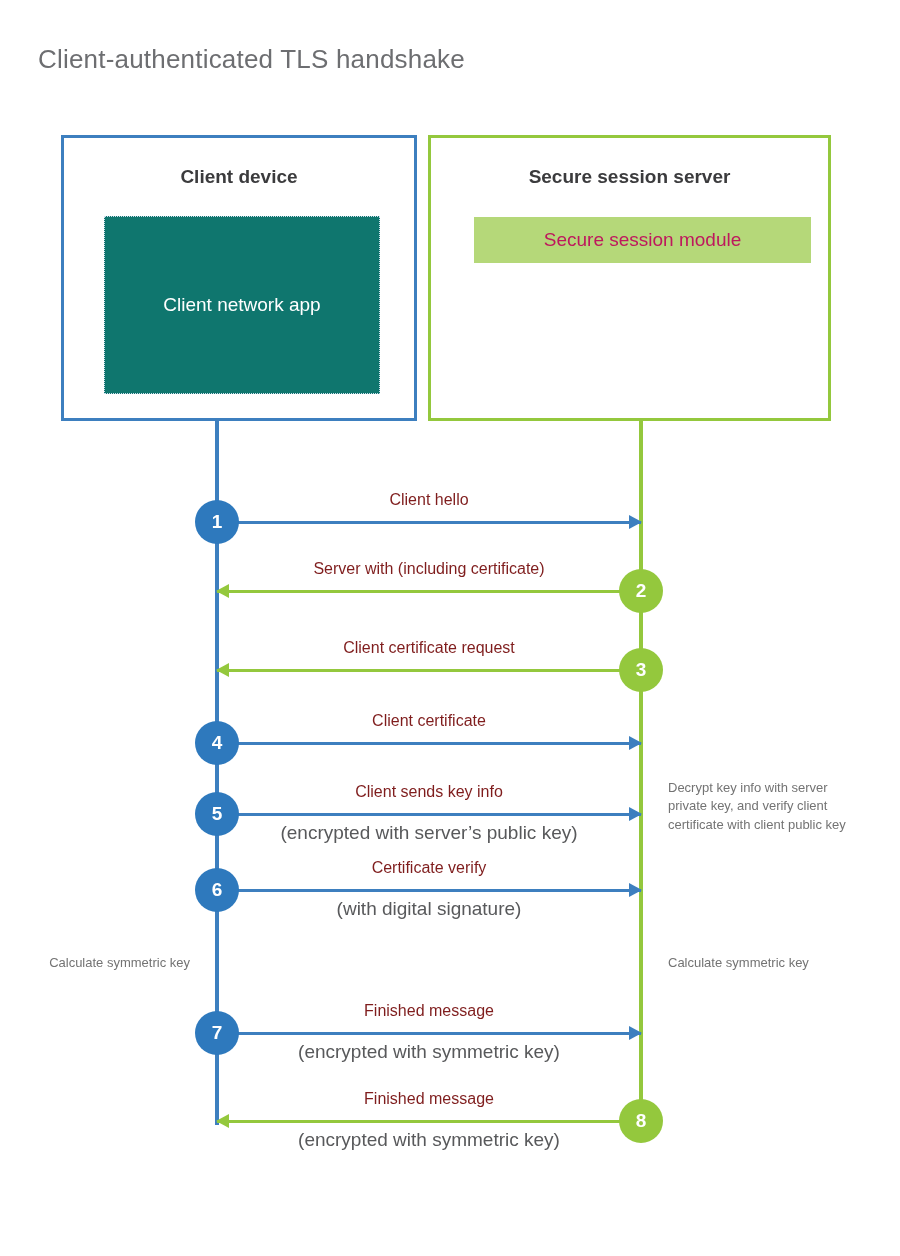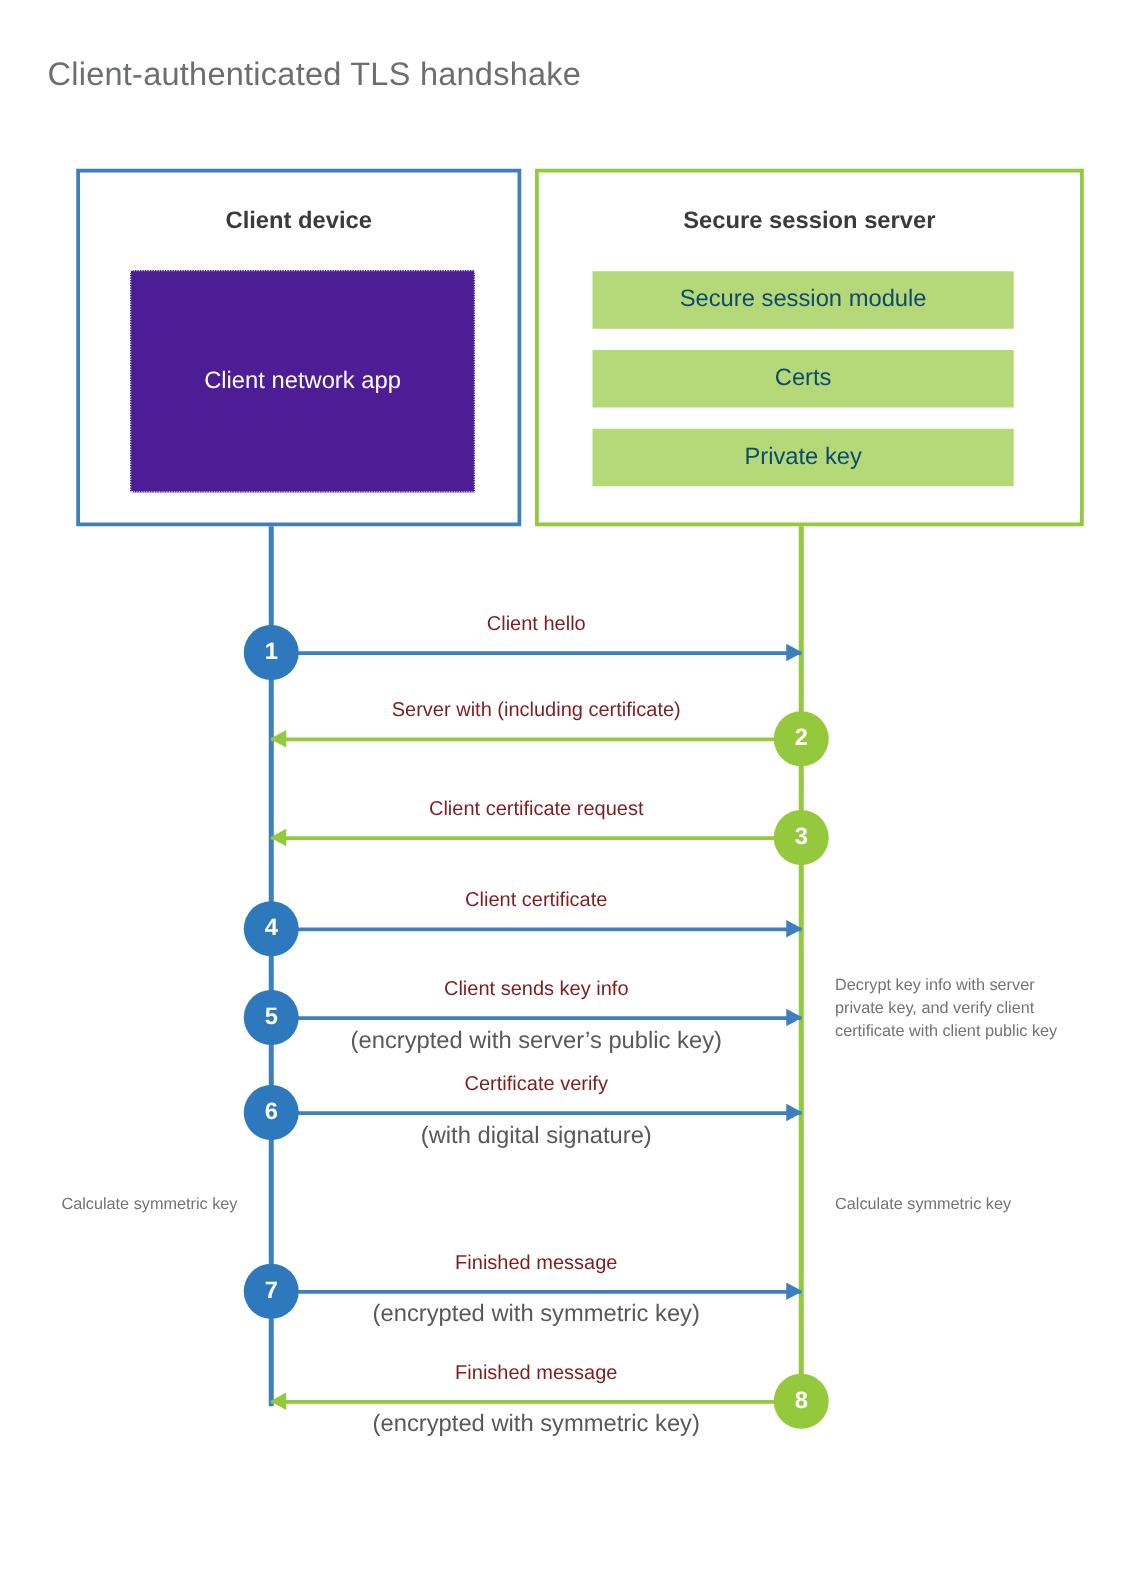"Secure session server" .party-box.server { width: 439px -> 403px }
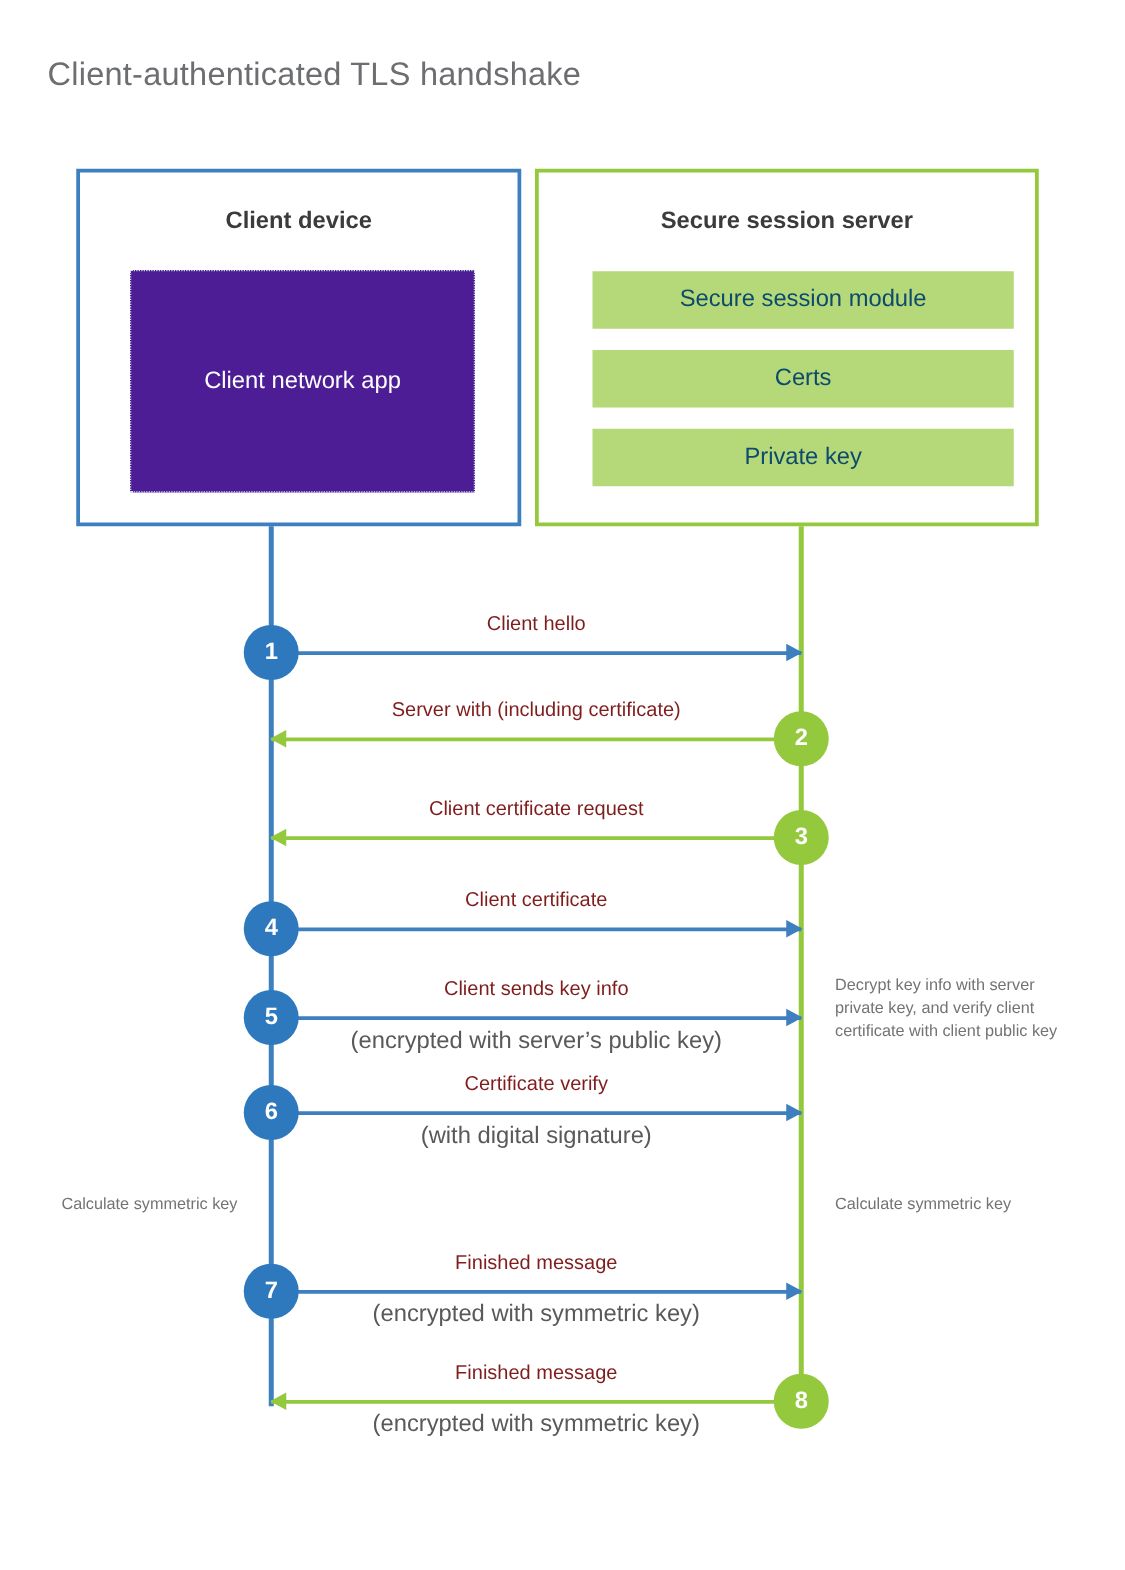"Secure session module" .server-bar { color: #0c4a6e -> #be185d }
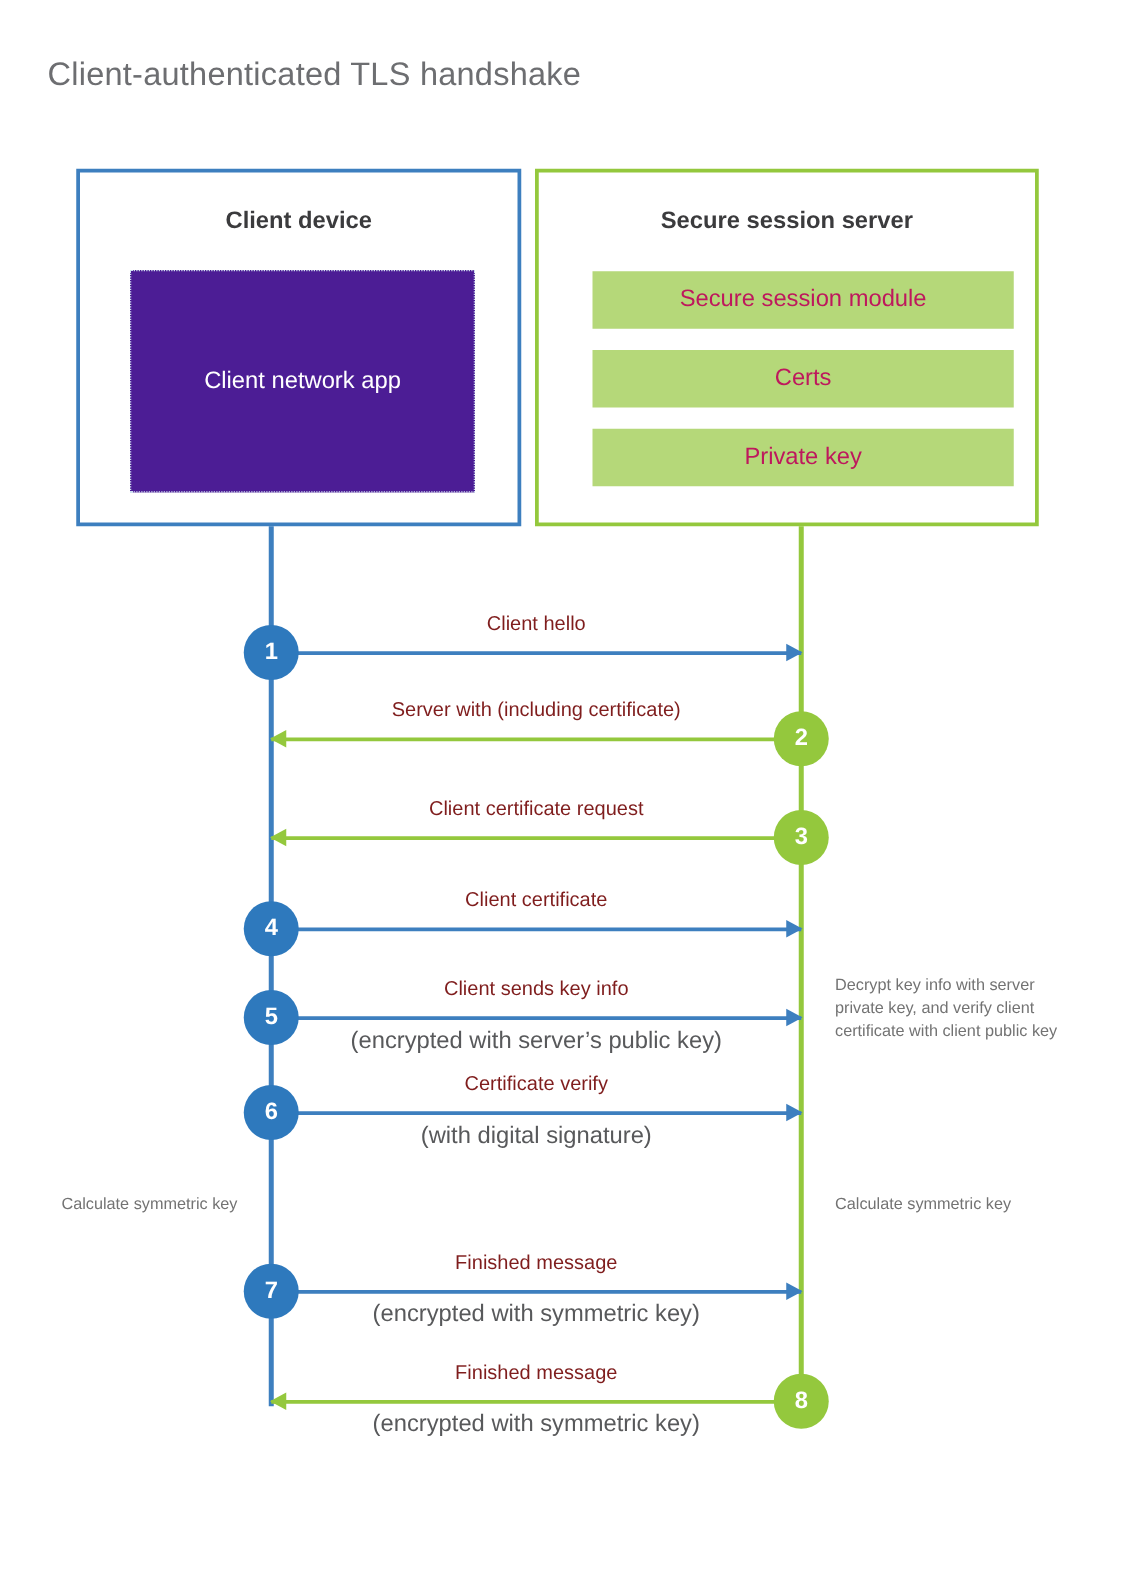"Client network app" .client-app { background: #4c1d95 -> #0f766e }
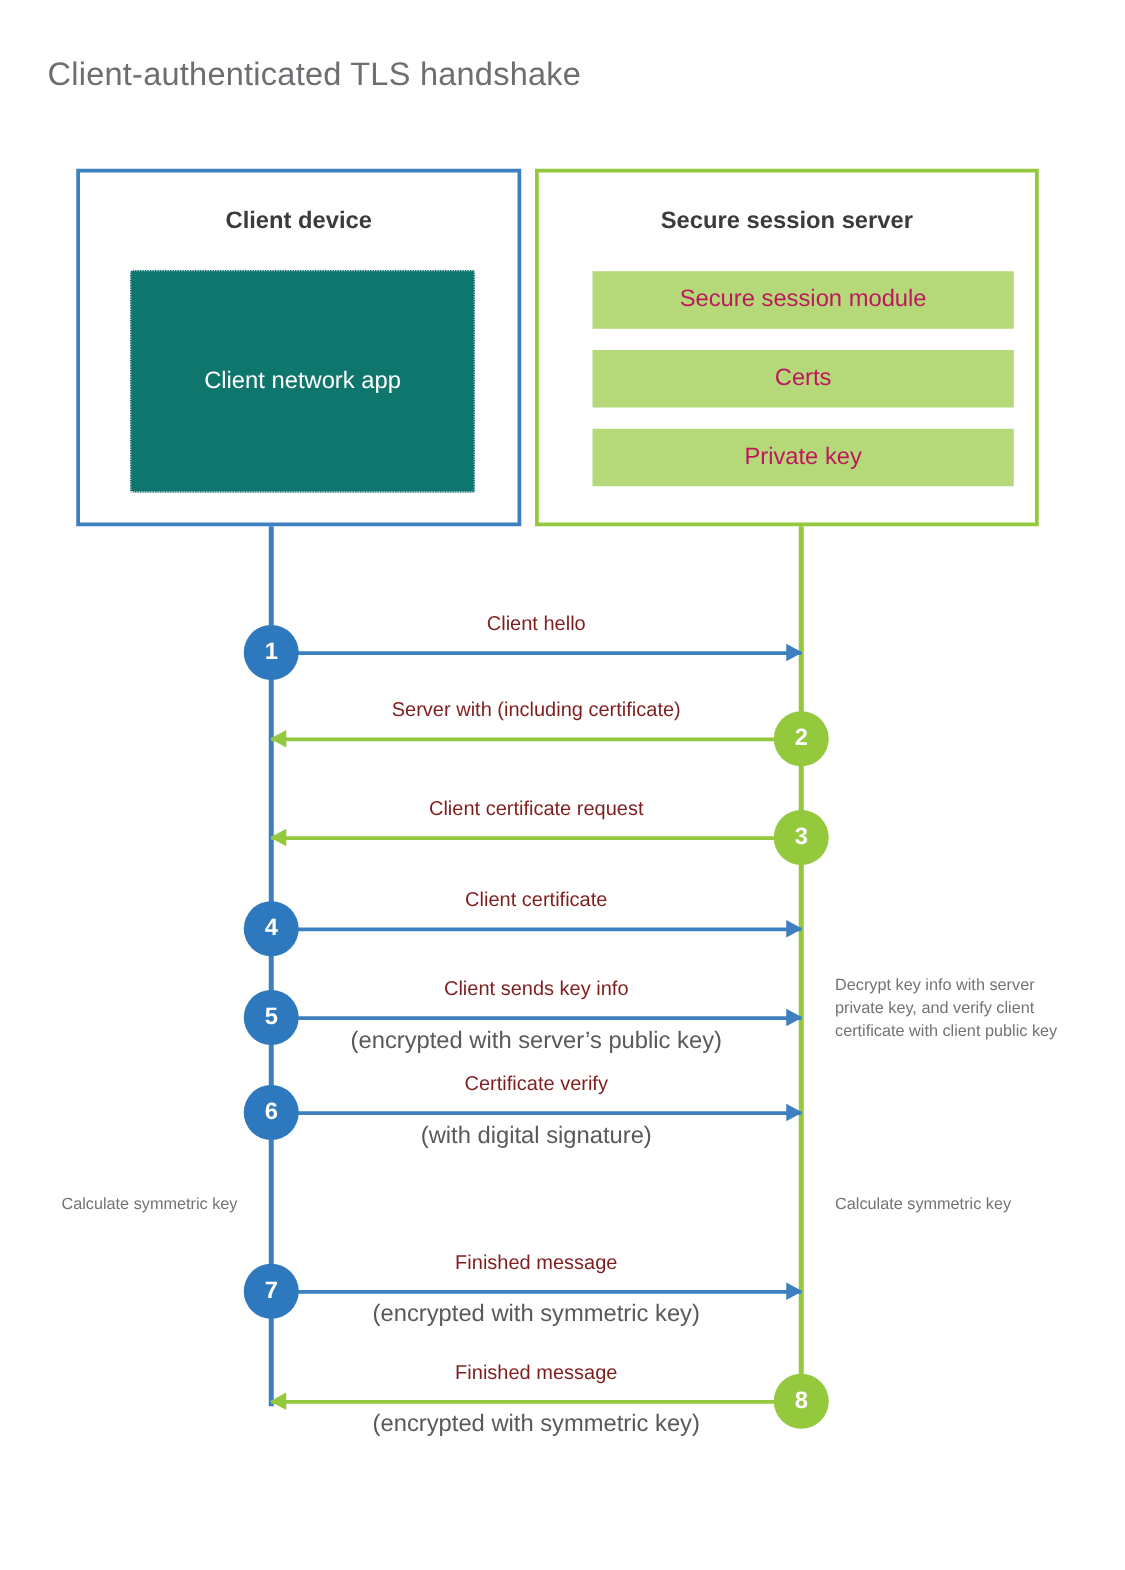"Certs" div.server-bar { html: <div> <span>Certs</span> </div> -> none }
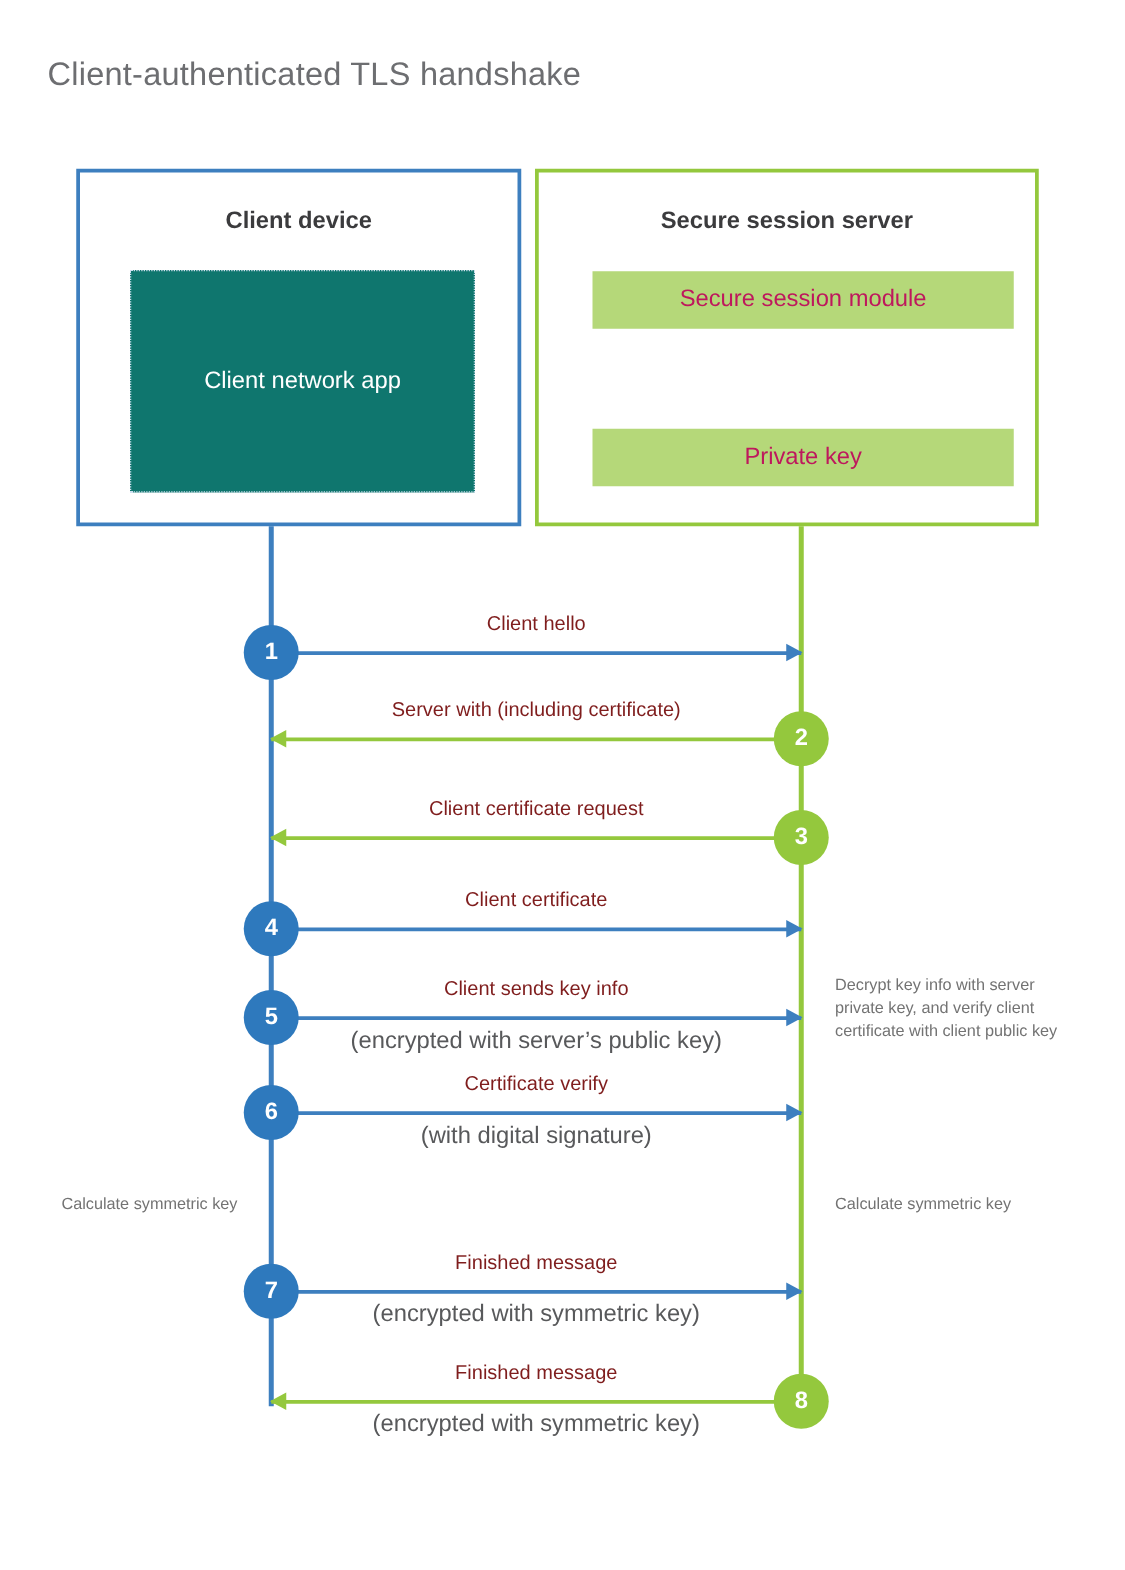"Private key" div.server-bar { html: <div> <span>Private key</span> </div> -> none }
